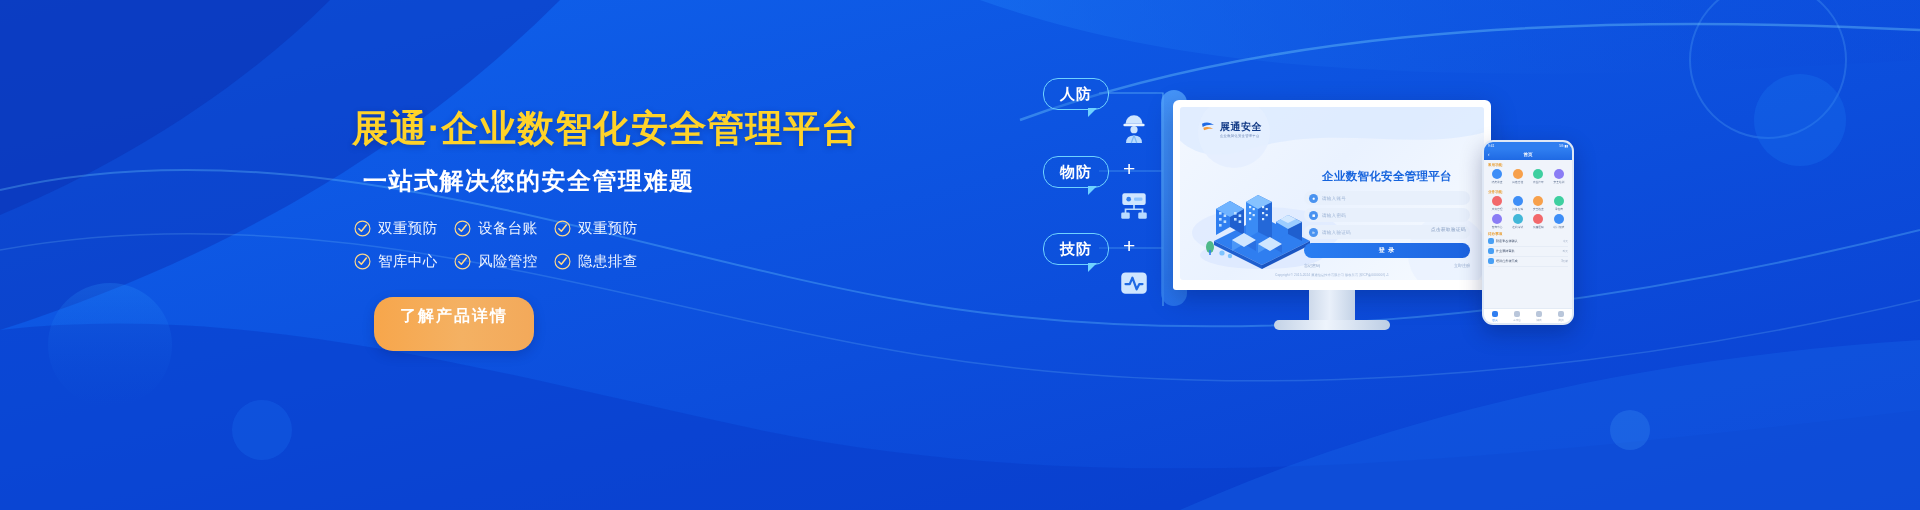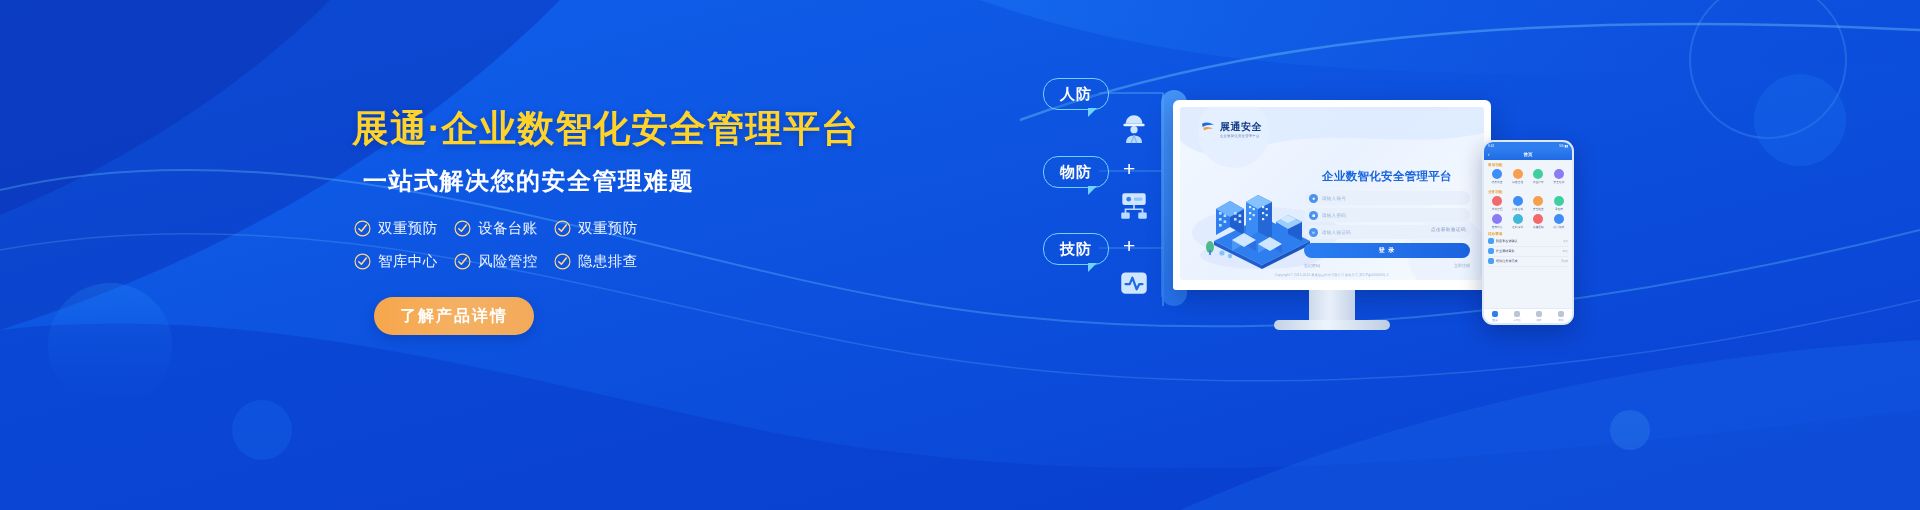"了解产品详情" .cta { height: 38px -> 54px }
